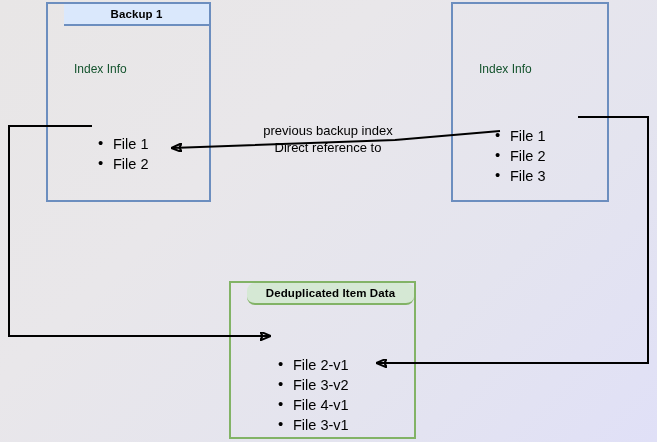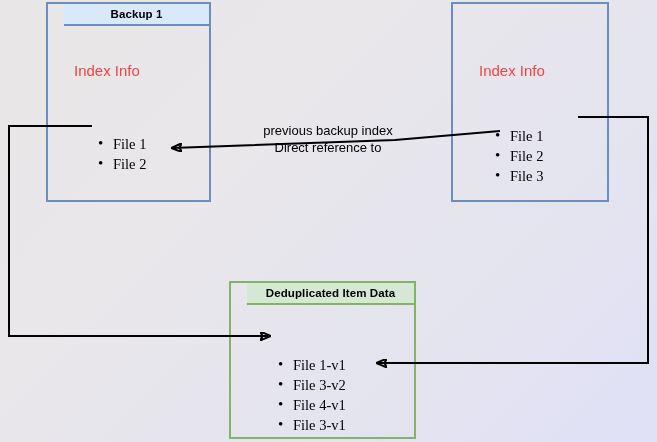"Index Info" .section-title { color: #ef4444 -> #14532d; font-size: 15px -> 12px }
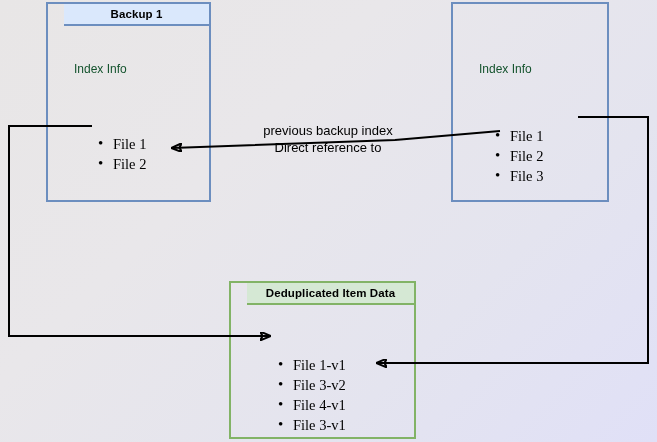"File 1" ul.filelist { font-family: Liberation Serif, serif -> none }
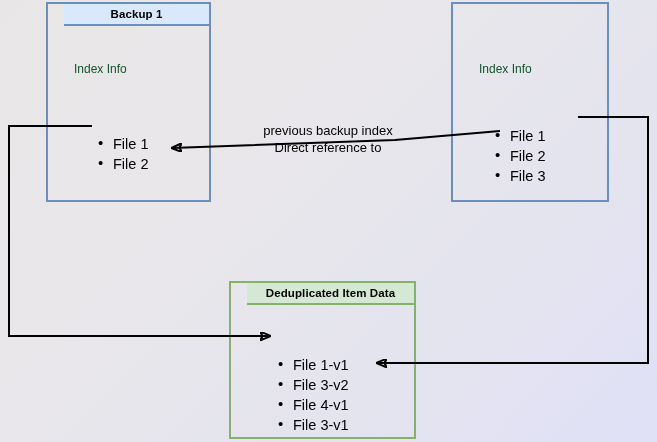"Deduplicated Item Data" .dbox.green .dbox-header { border-radius: none -> 8px }
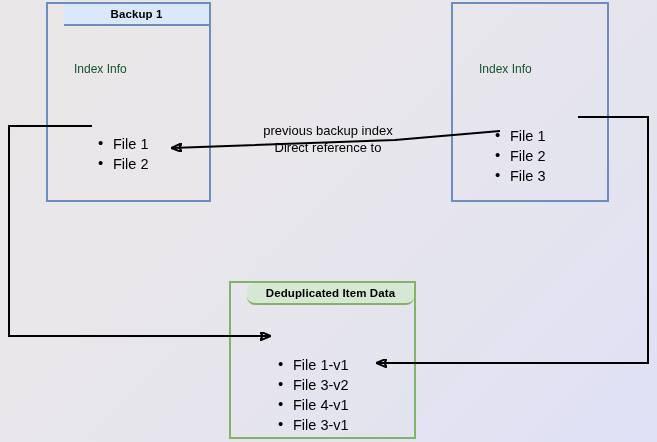"File 1-v1" li { text: 1-v1 -> 2-v1 }
